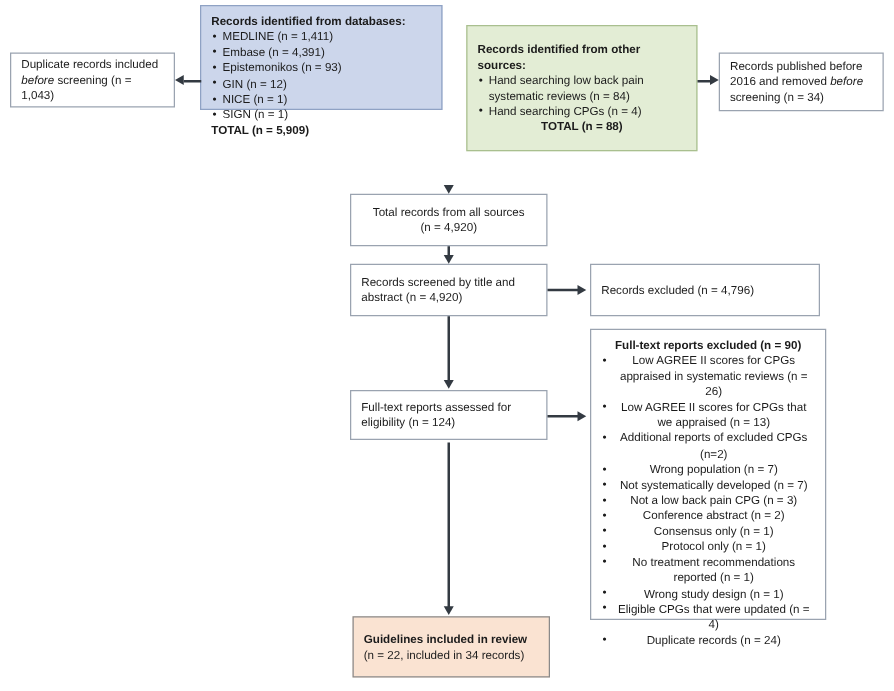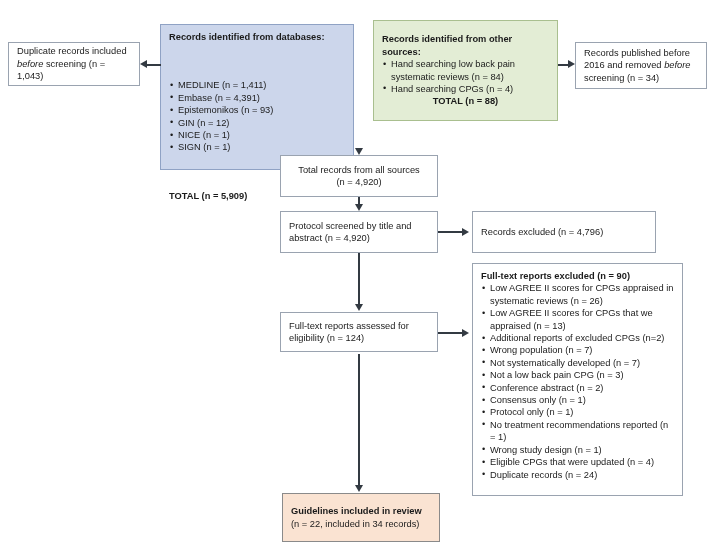"Records identified from databases:" div.box { gap: 36px -> none; height: 146px -> 84px; top: 24px -> 4px }
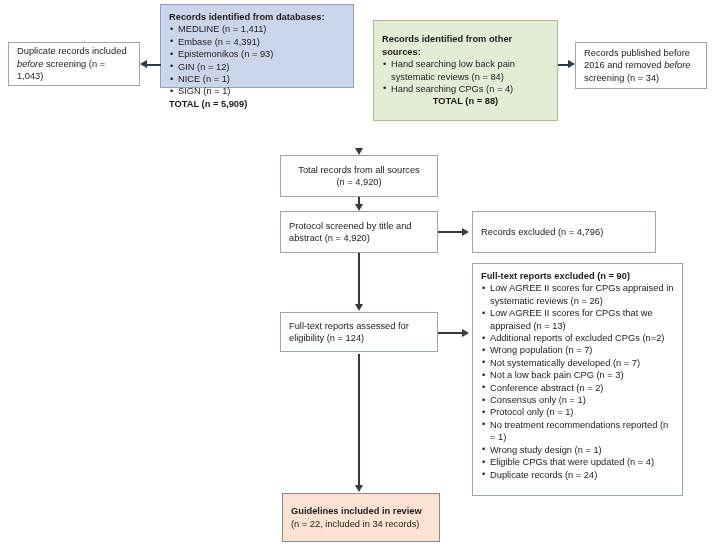"Protocol screened by title and" span.ln { text: Protocol -> Records }
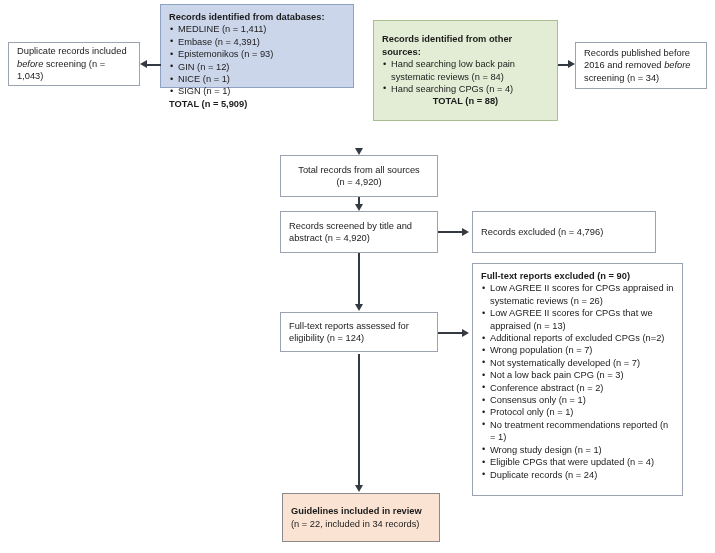"Full-text reports excluded (n =" div.box { text-align: none -> center; width: 211px -> 189px }
